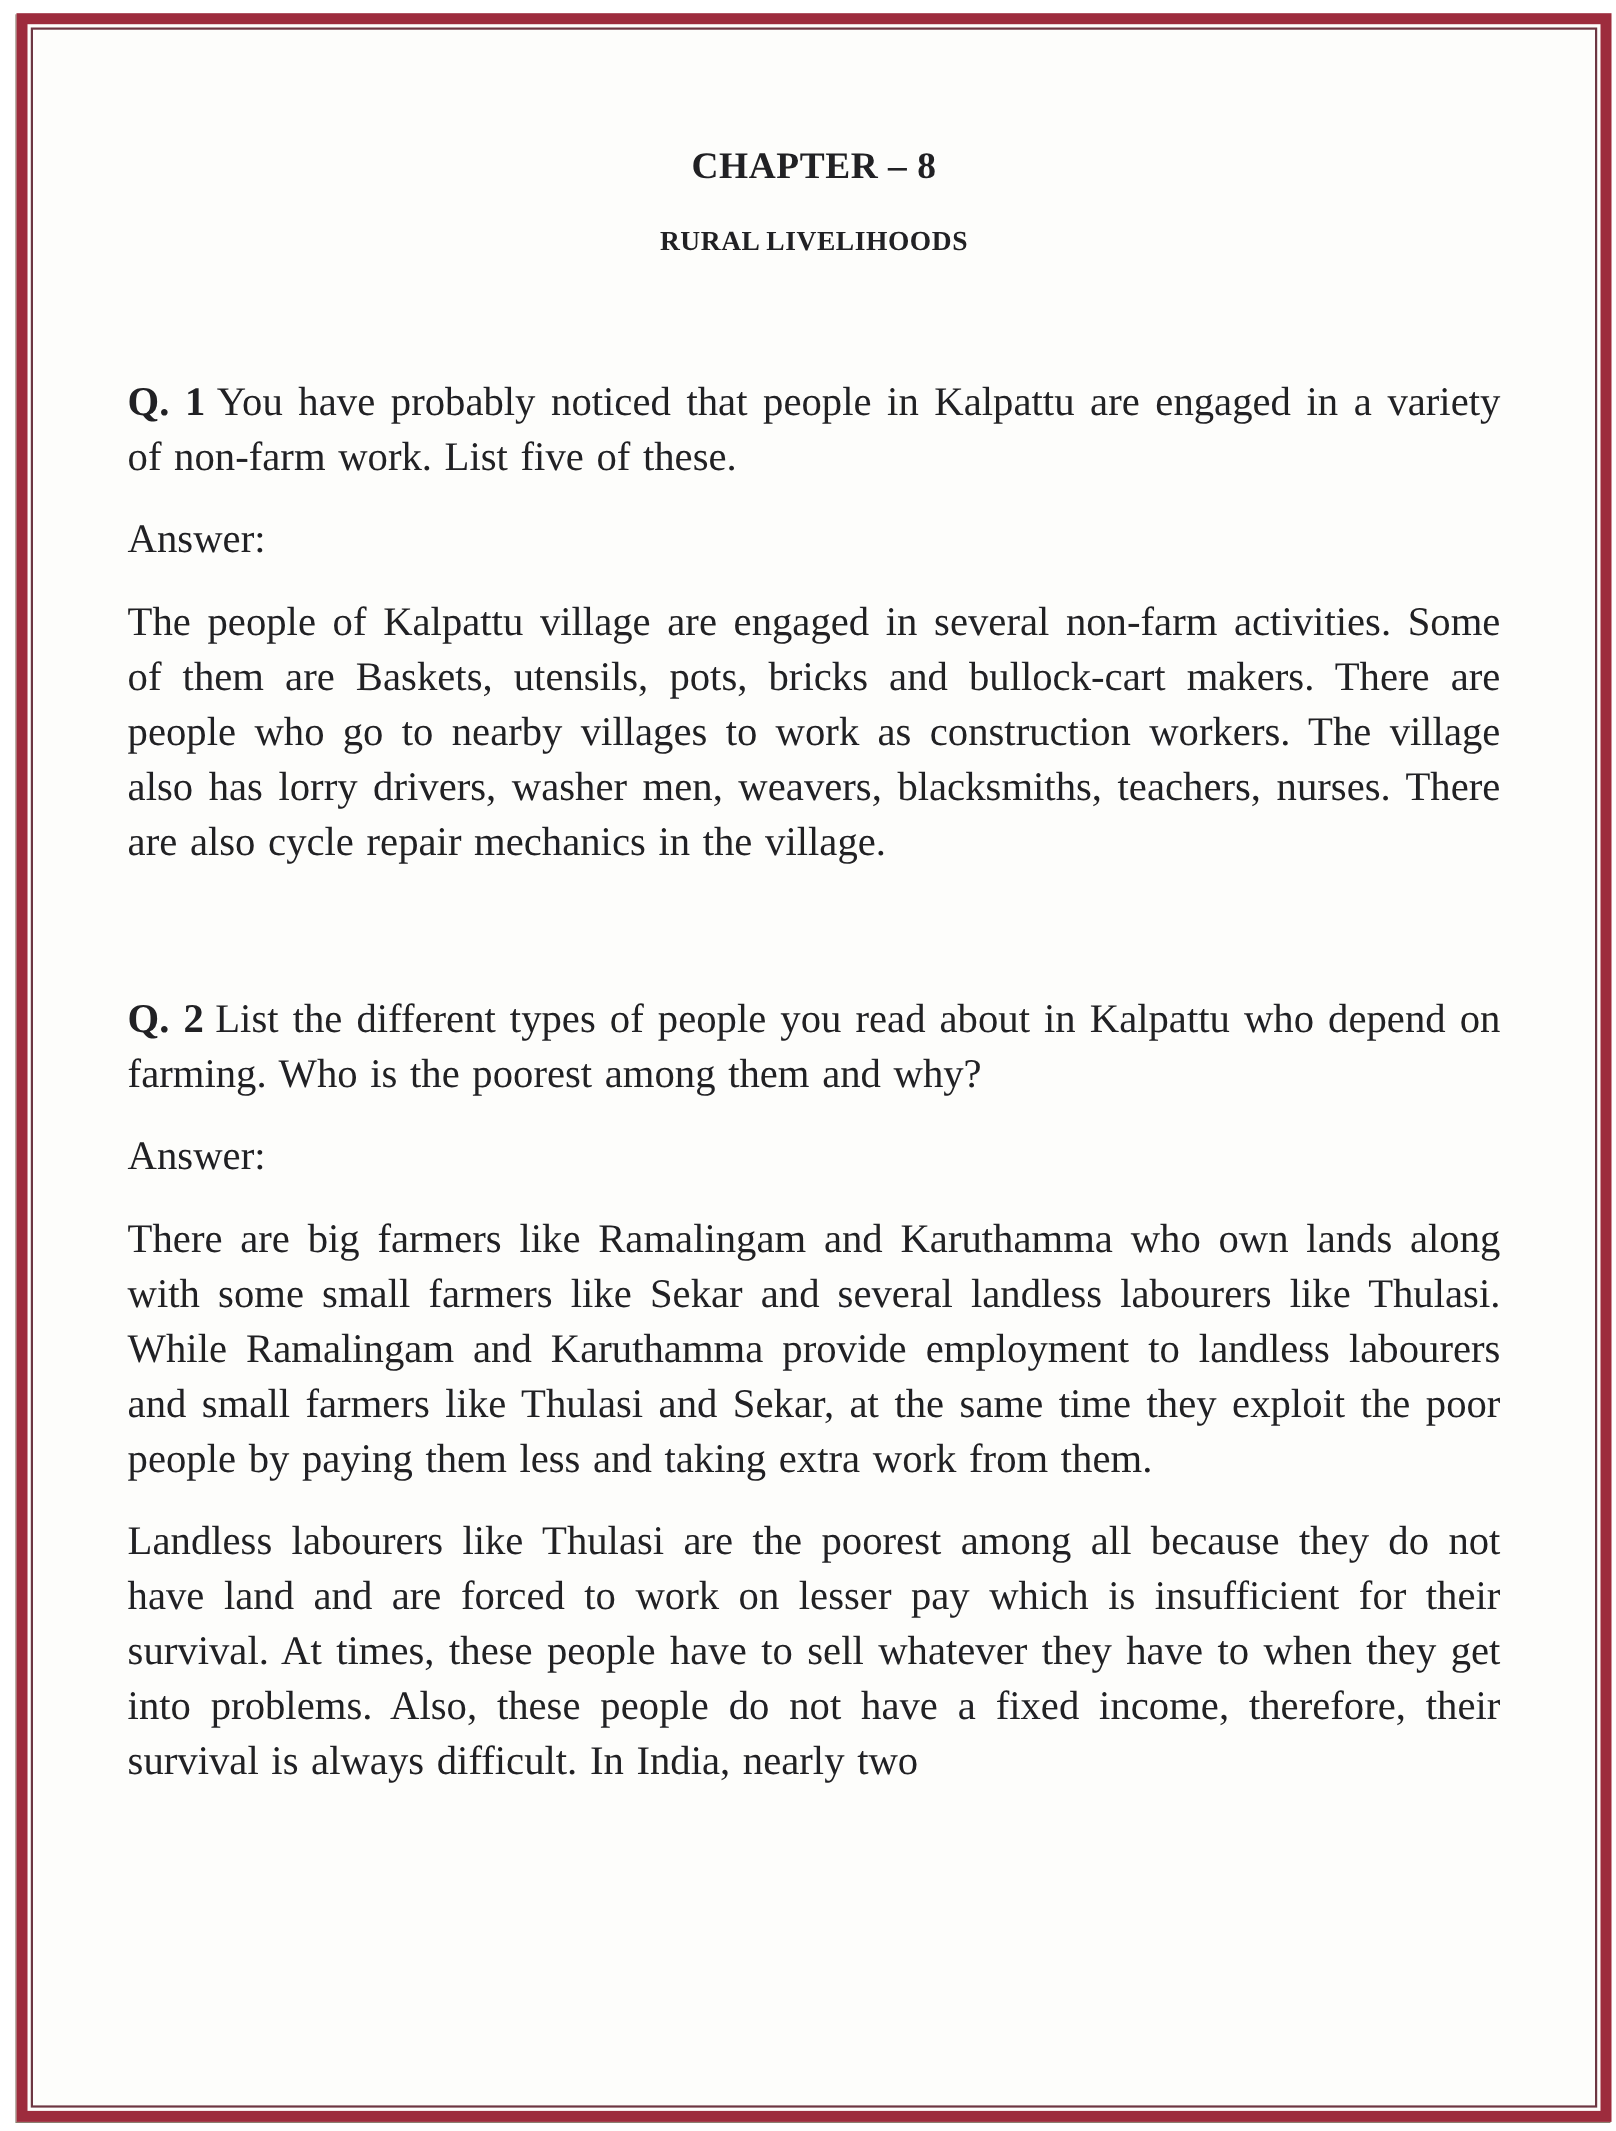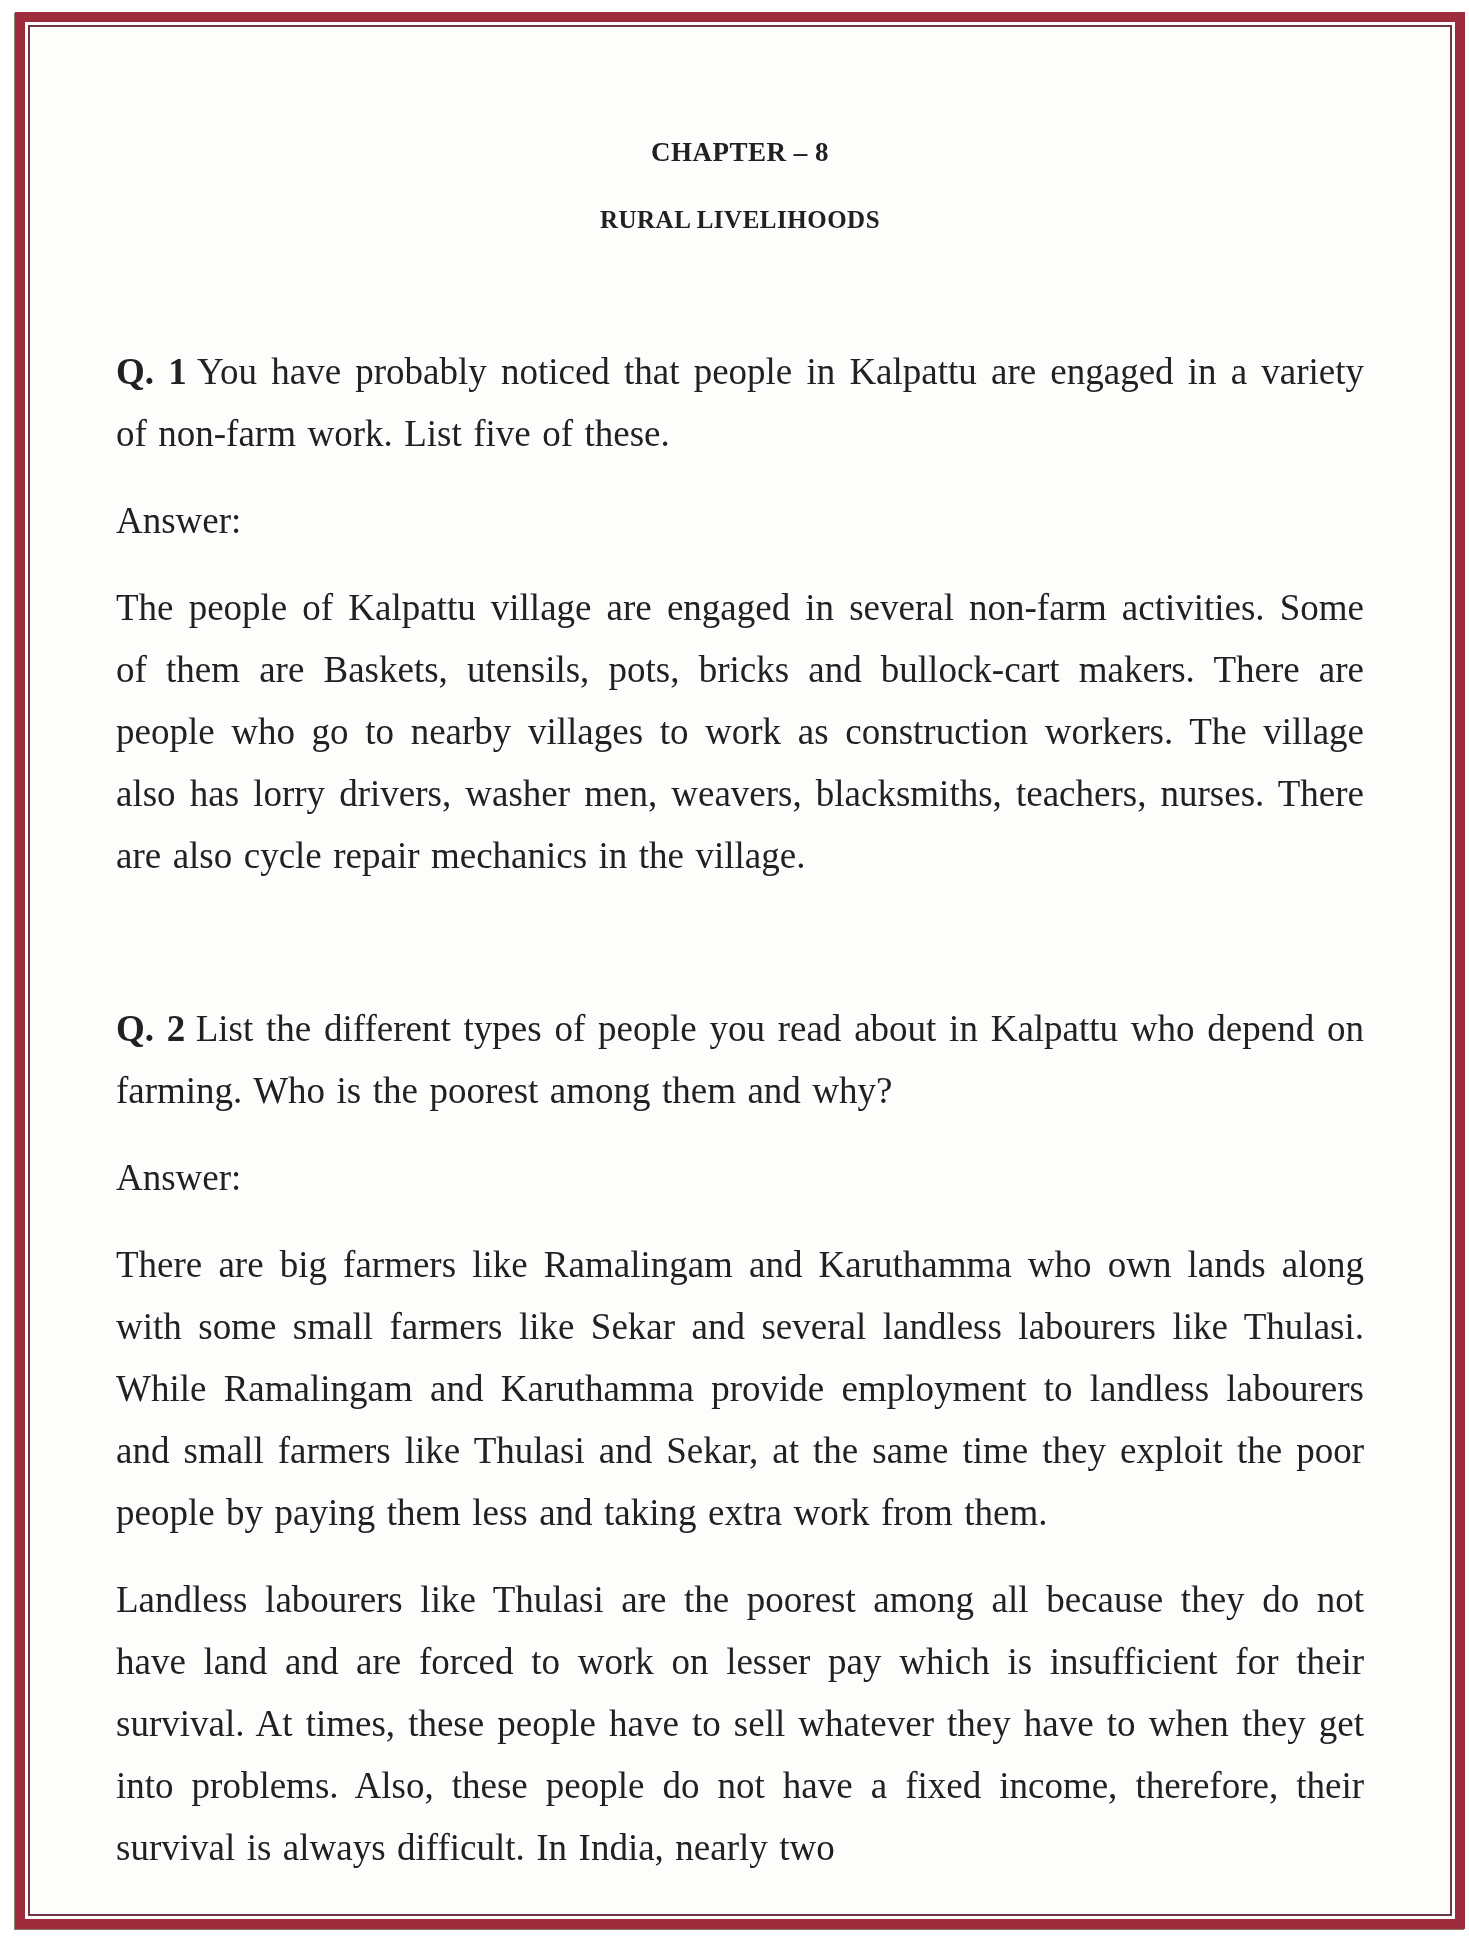"CHAPTER – 8" h1.chapter-title { font-size: 27px -> 34px }
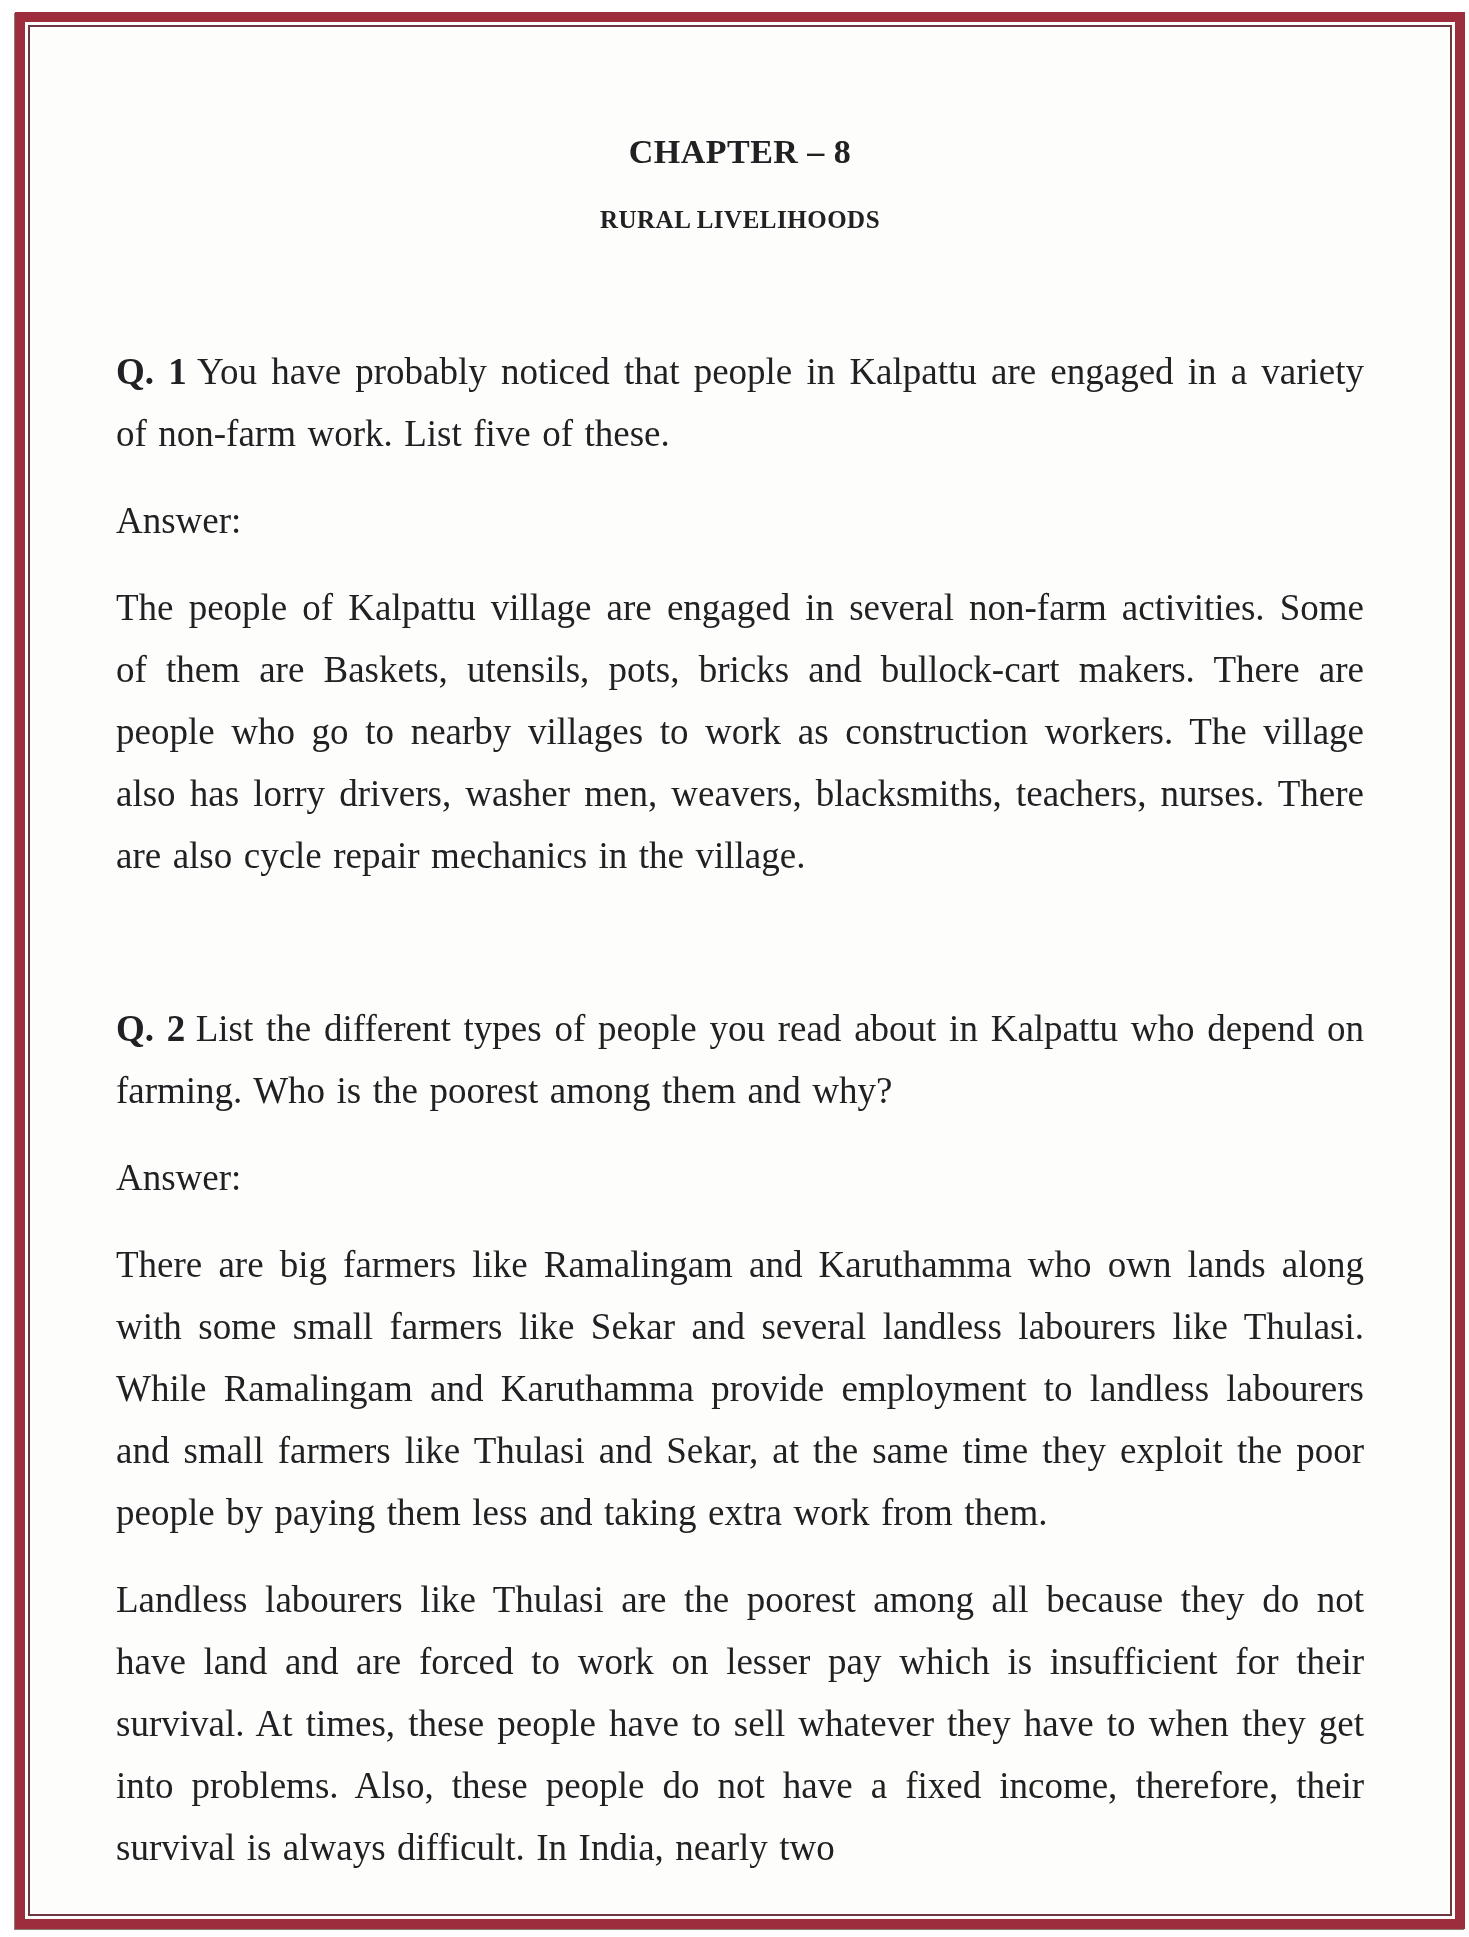"Q. 1 You have probably" p { line-height: 62px -> 50px }
